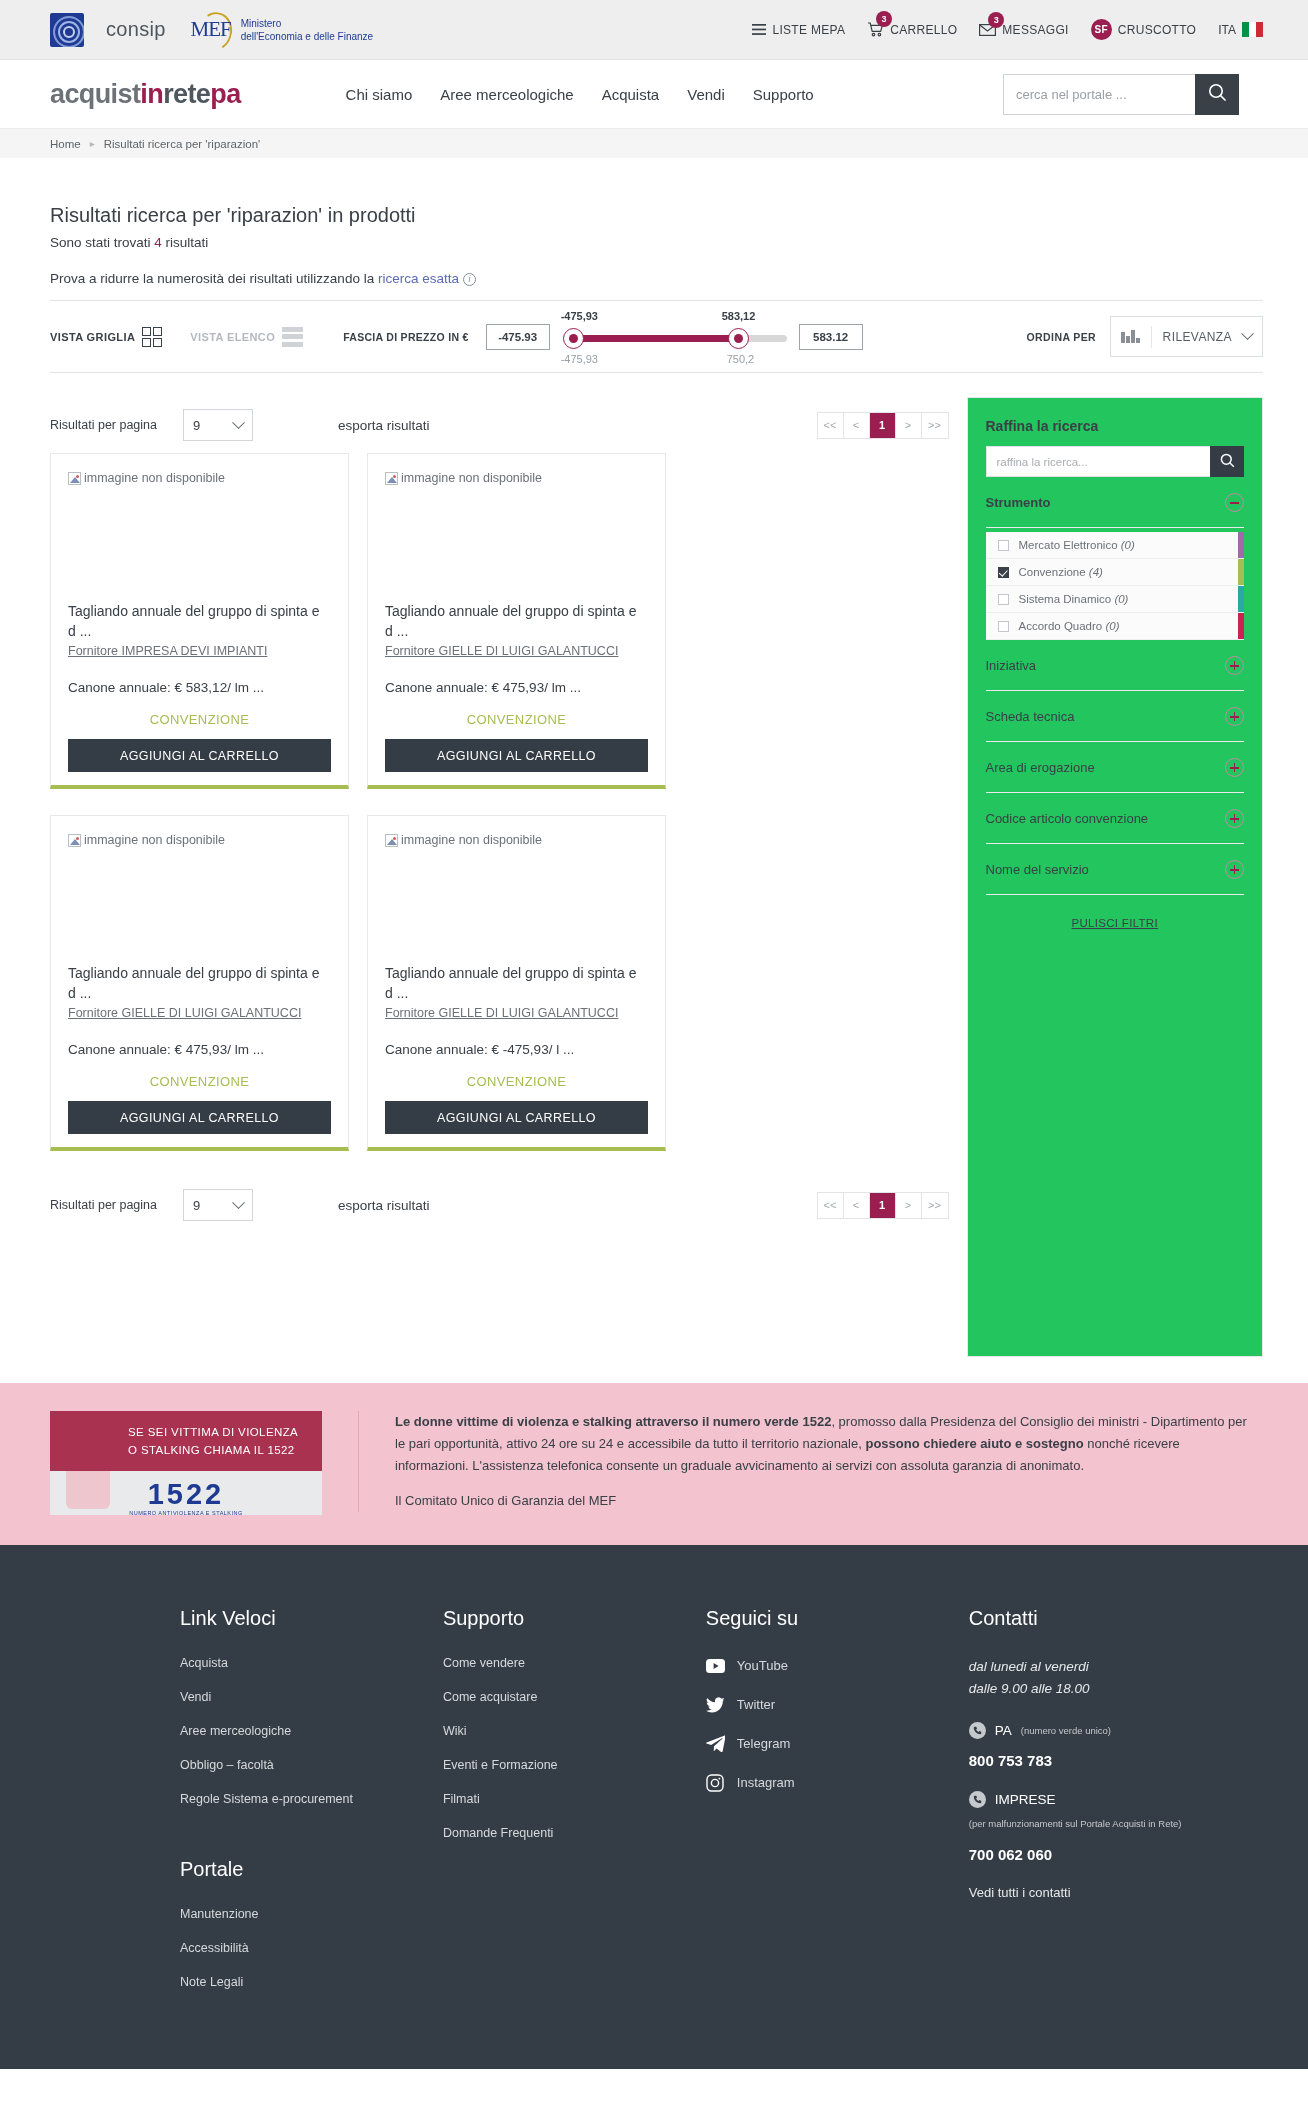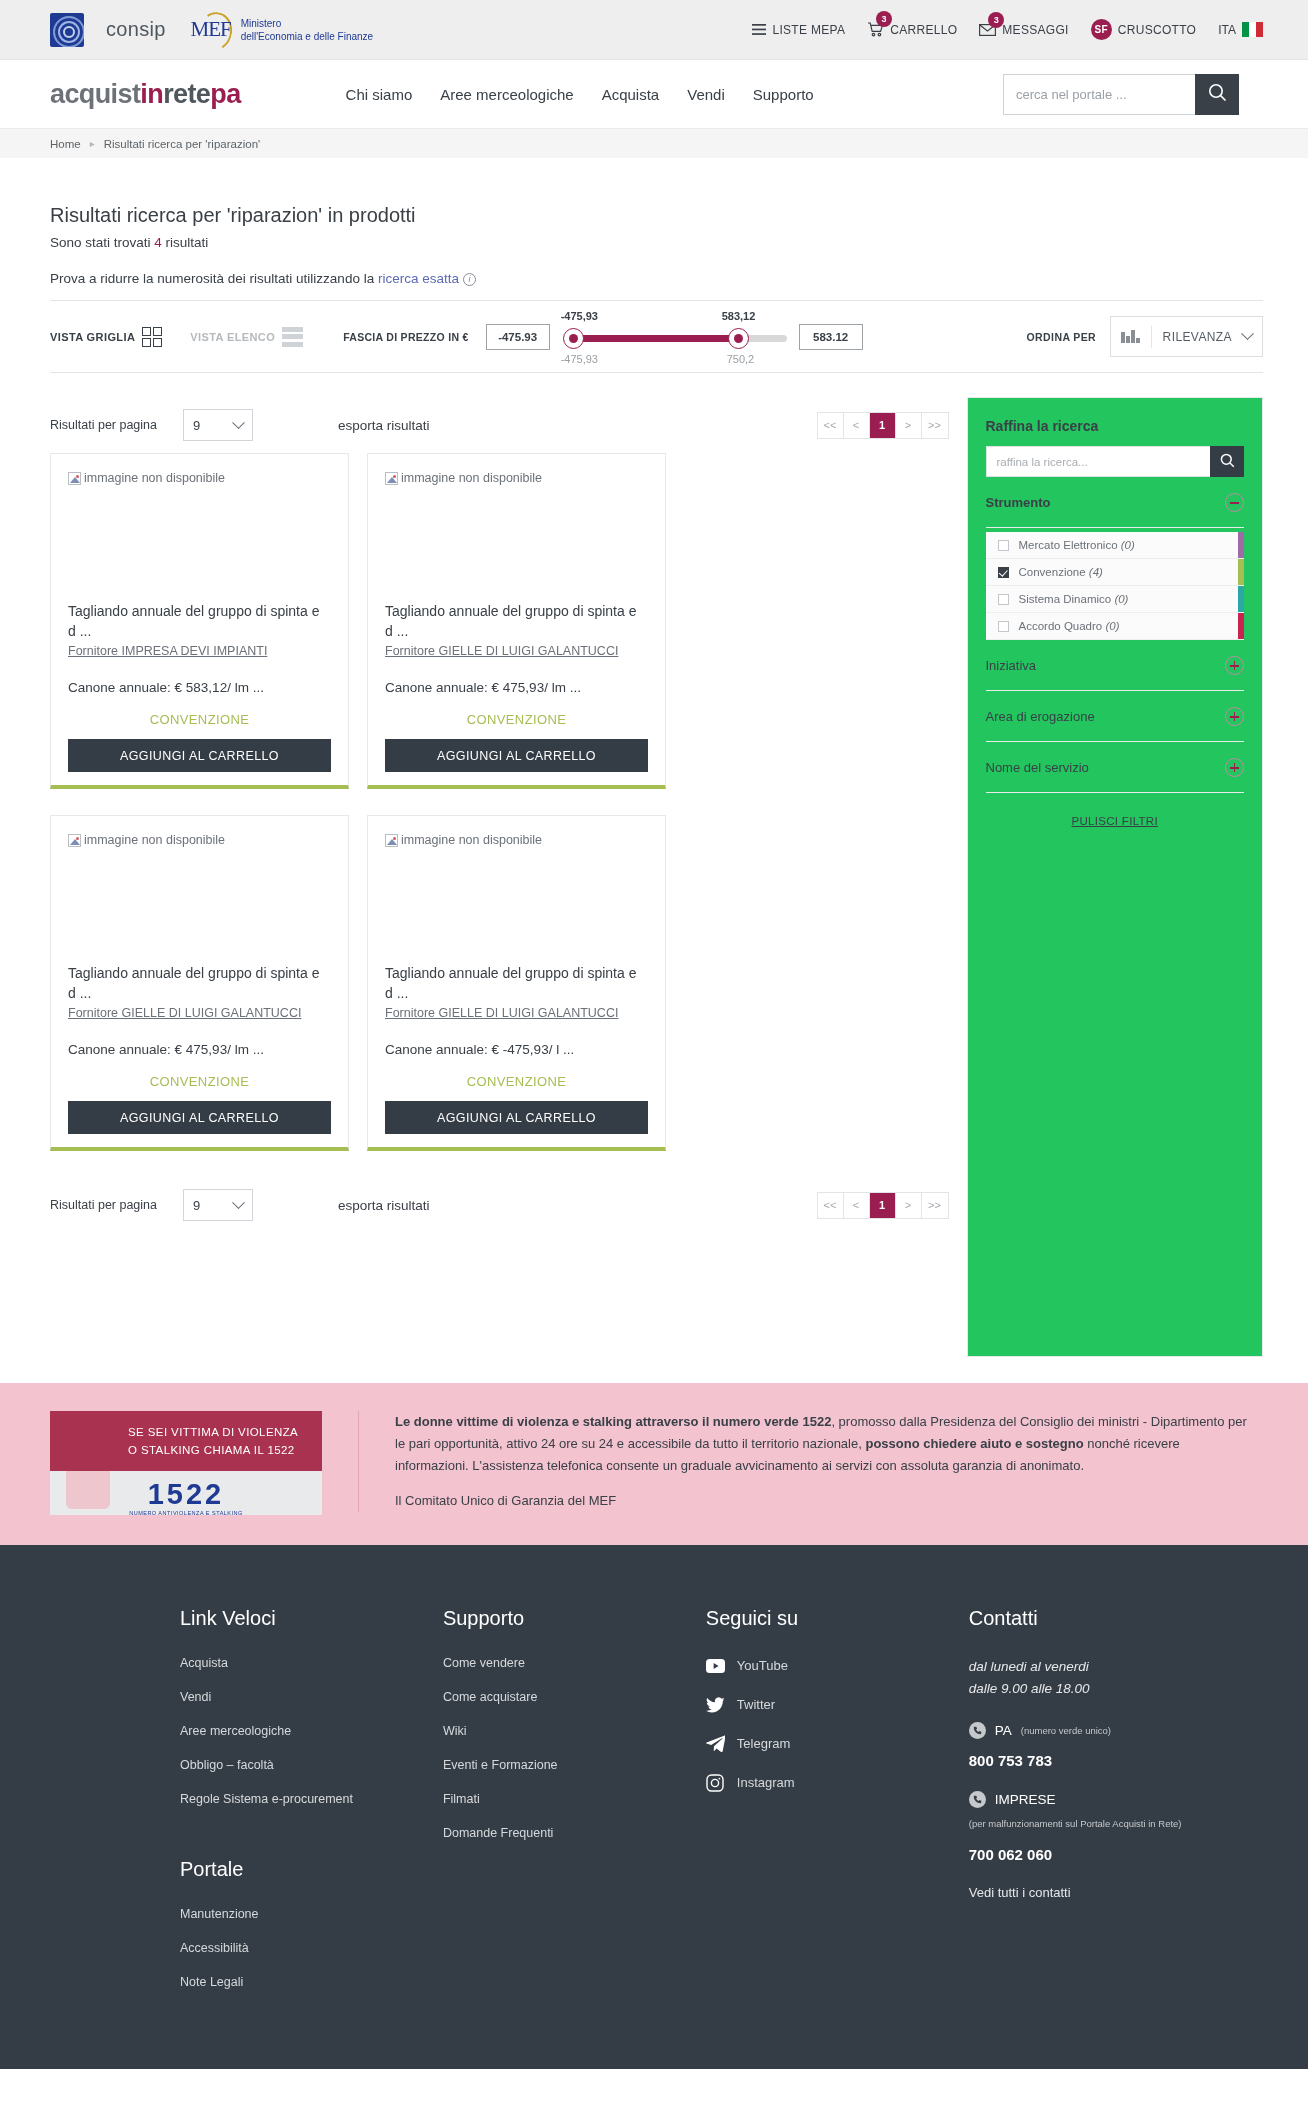"Scheda tecnica" div.facet { html: none -> <div> <span>Scheda tecnica</span> <span></span> </div> }
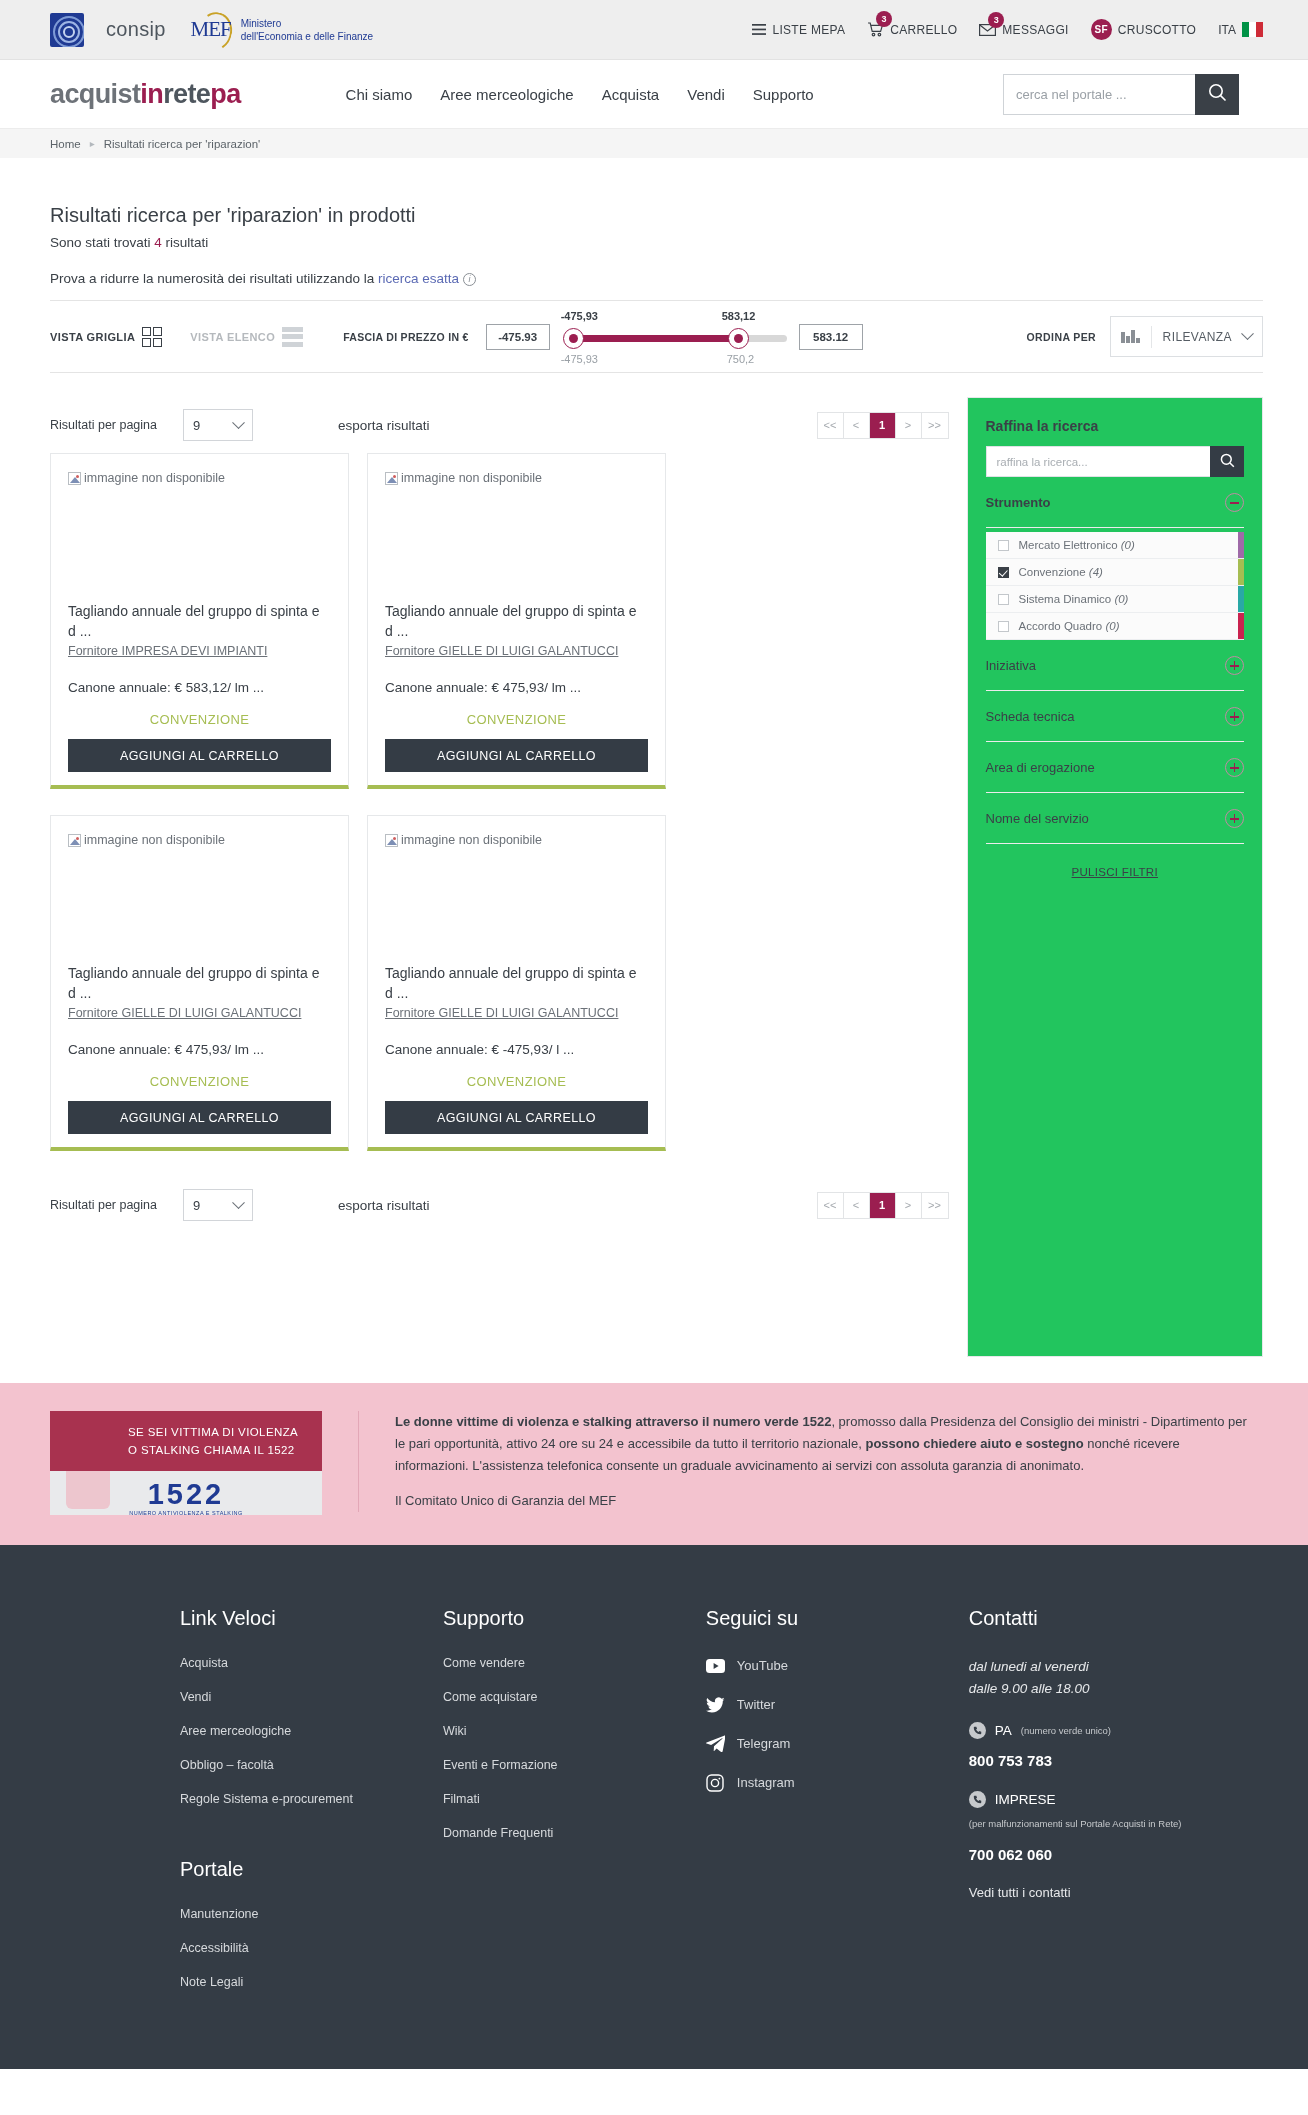"Codice articolo convenzione" div.facet { html: none -> <div> <span>Codice articolo convenzione</span> <span></span> </div> }
